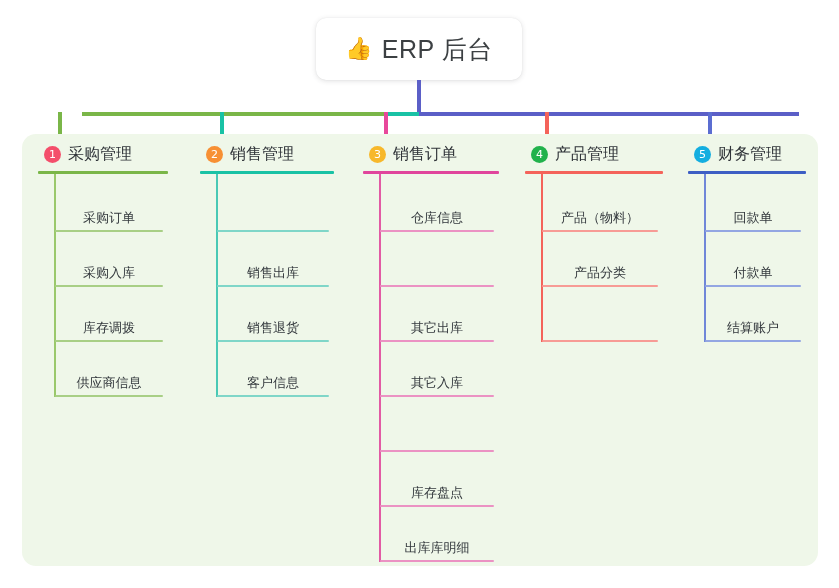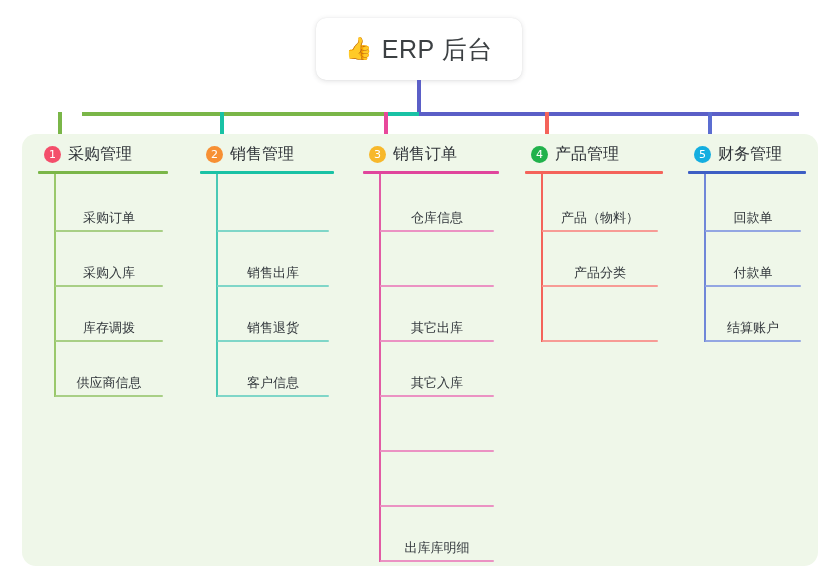"库存盘点" div.leaf-label { html: none -> <div>库存盘点</div> }
